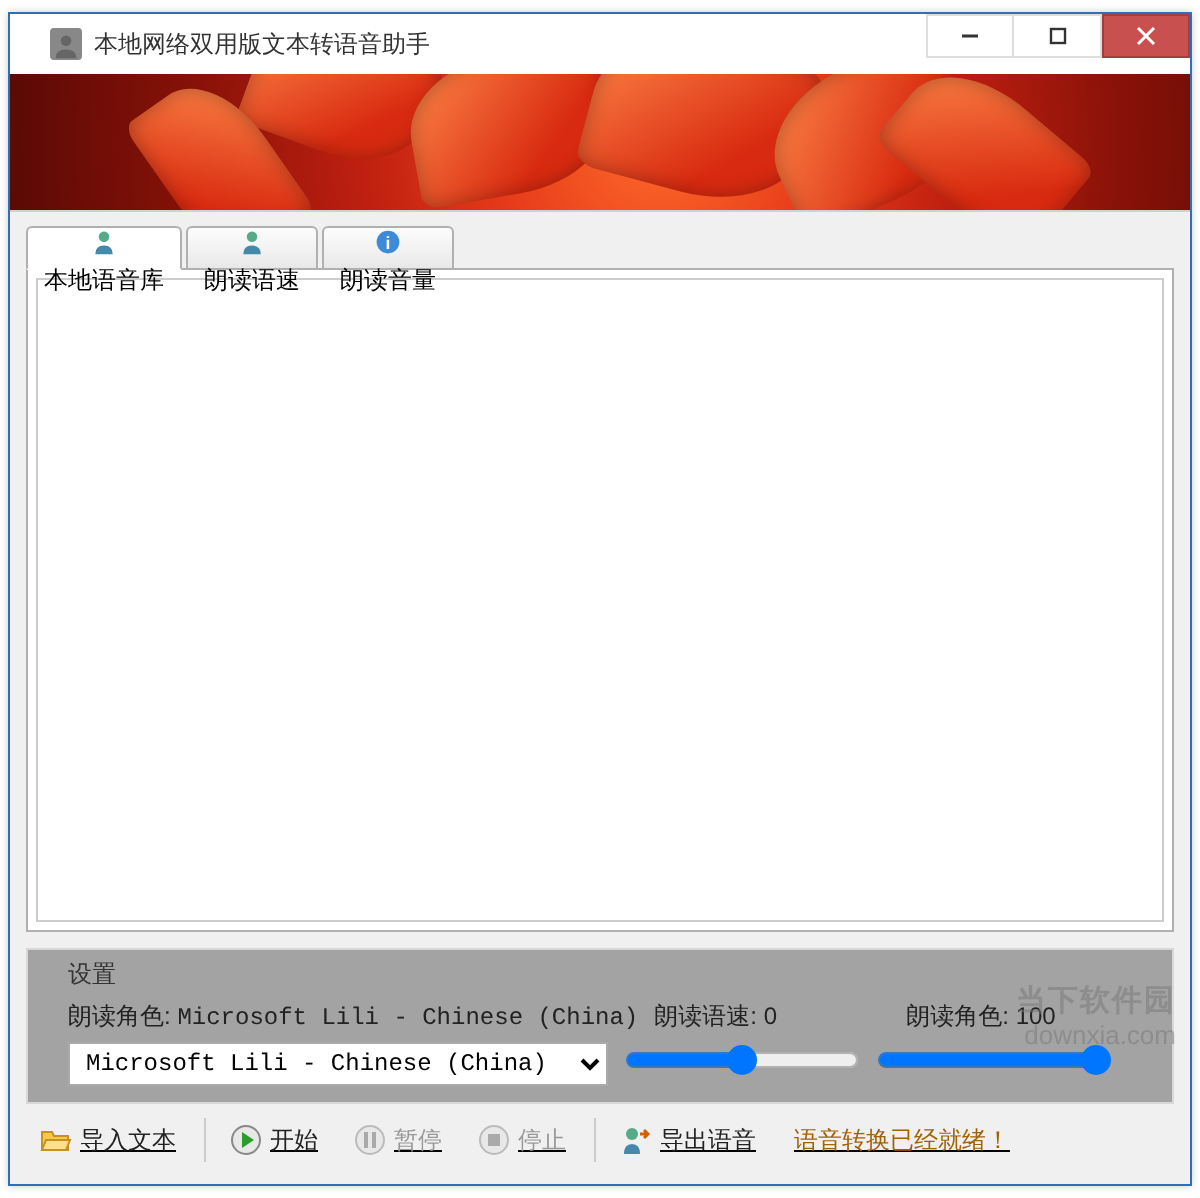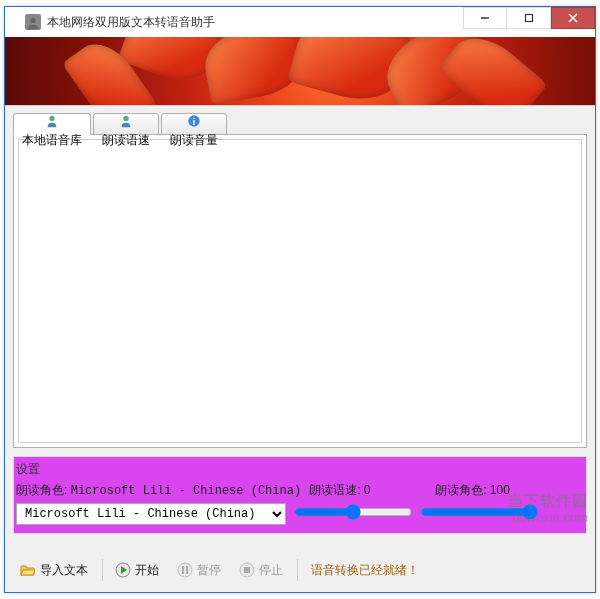"设置" .settings { background: #d946ef -> #a3a3a3; margin-bottom: 18px -> 0; padding: 4px 8px 8px 2px -> 4px 8px 8px 20px }
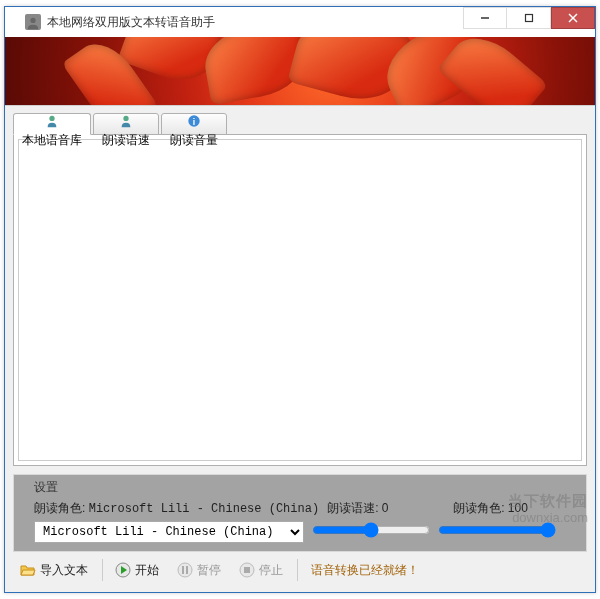"导入文本" .toolbar { text-decoration: none -> underline }
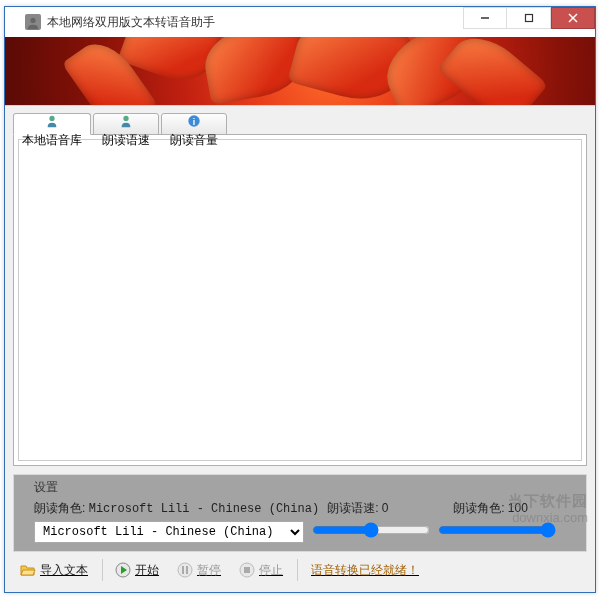"导出语音" button.tbtn { html: none -> <button> <span> <svg> <circle></circle> <path></path> <path></path> </svg> </span> <span>导出语音</span> </button> }
